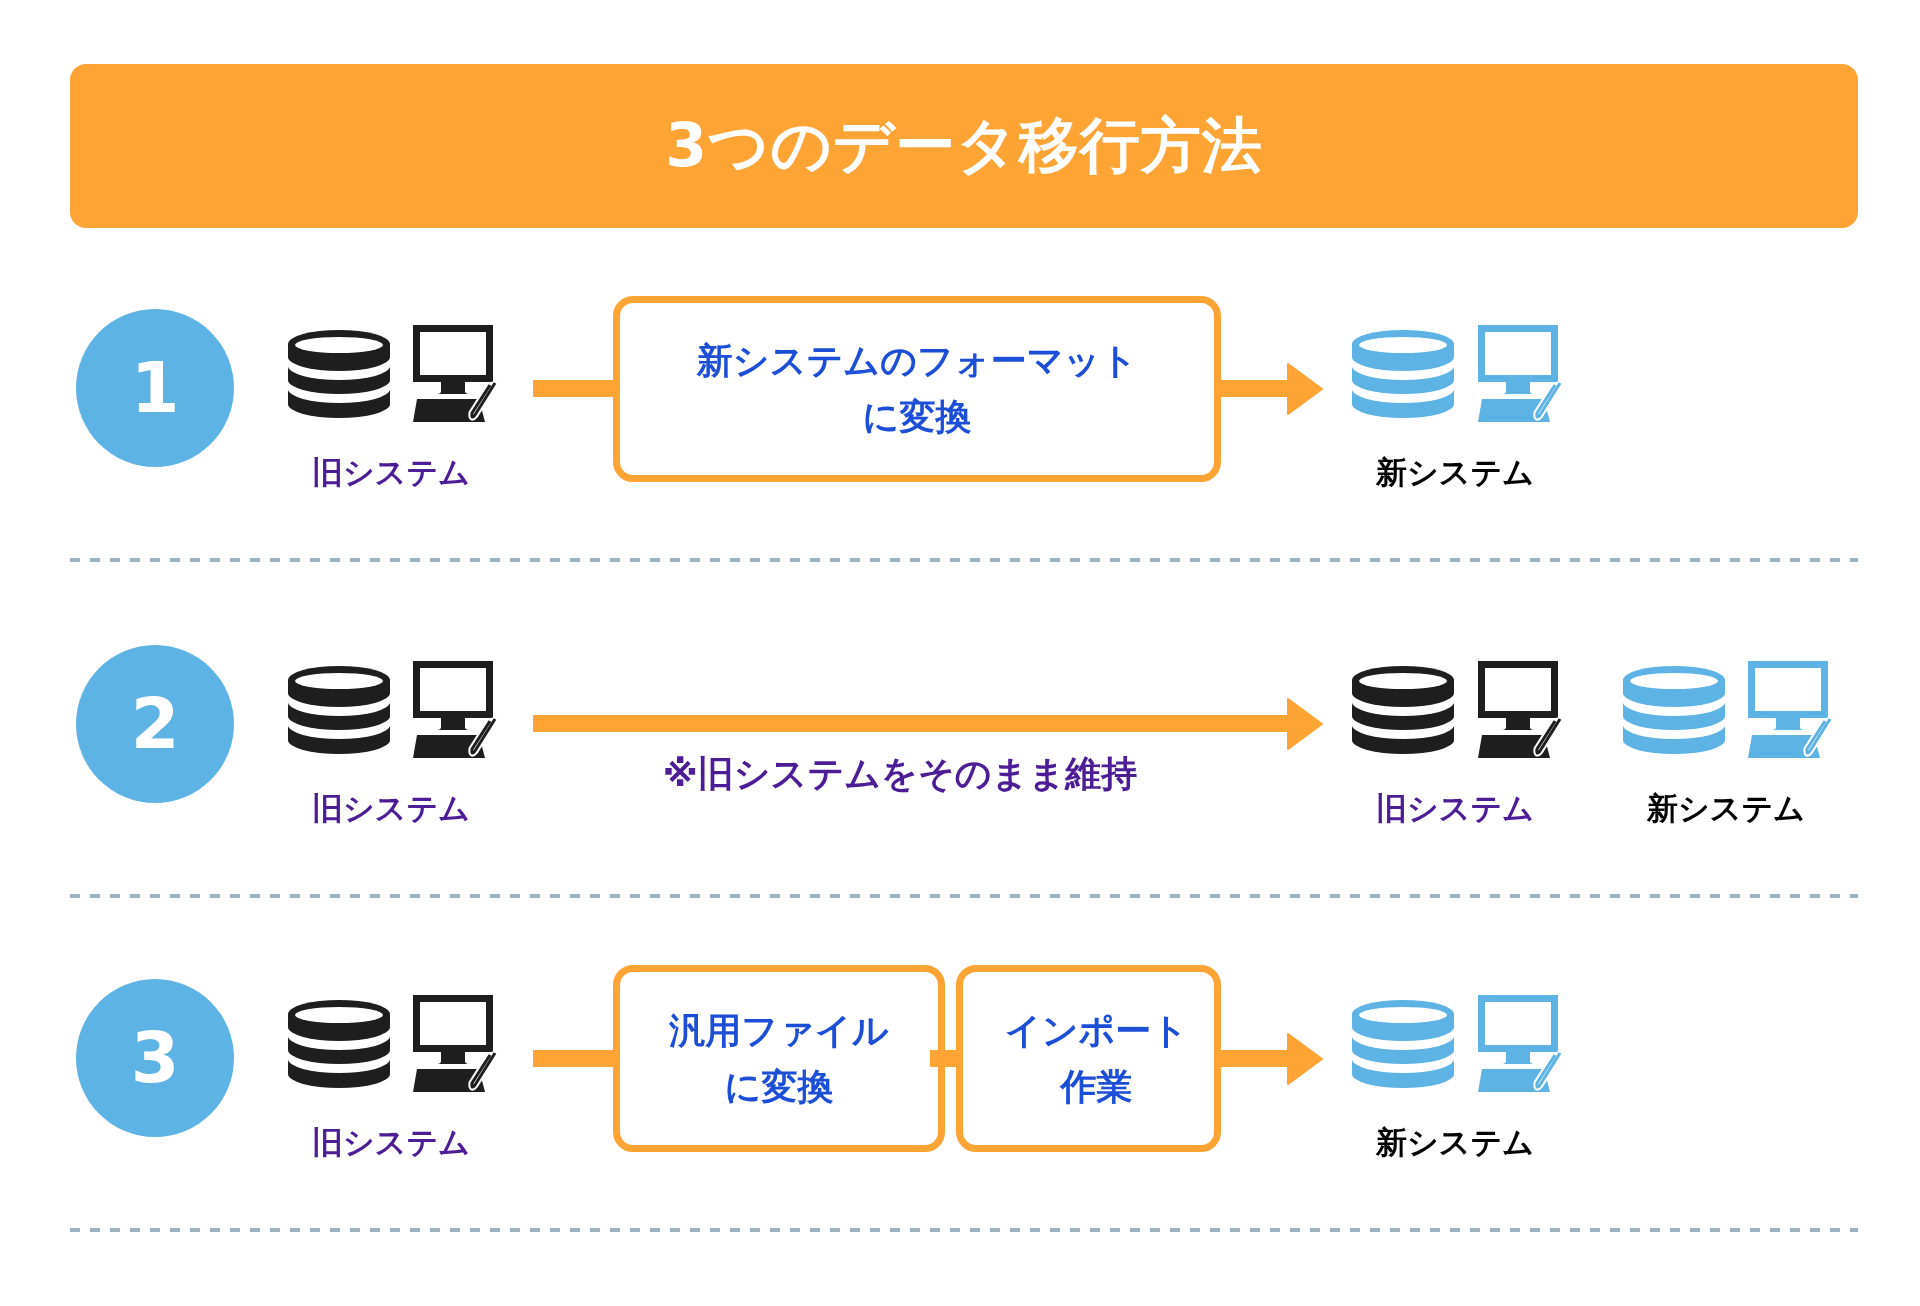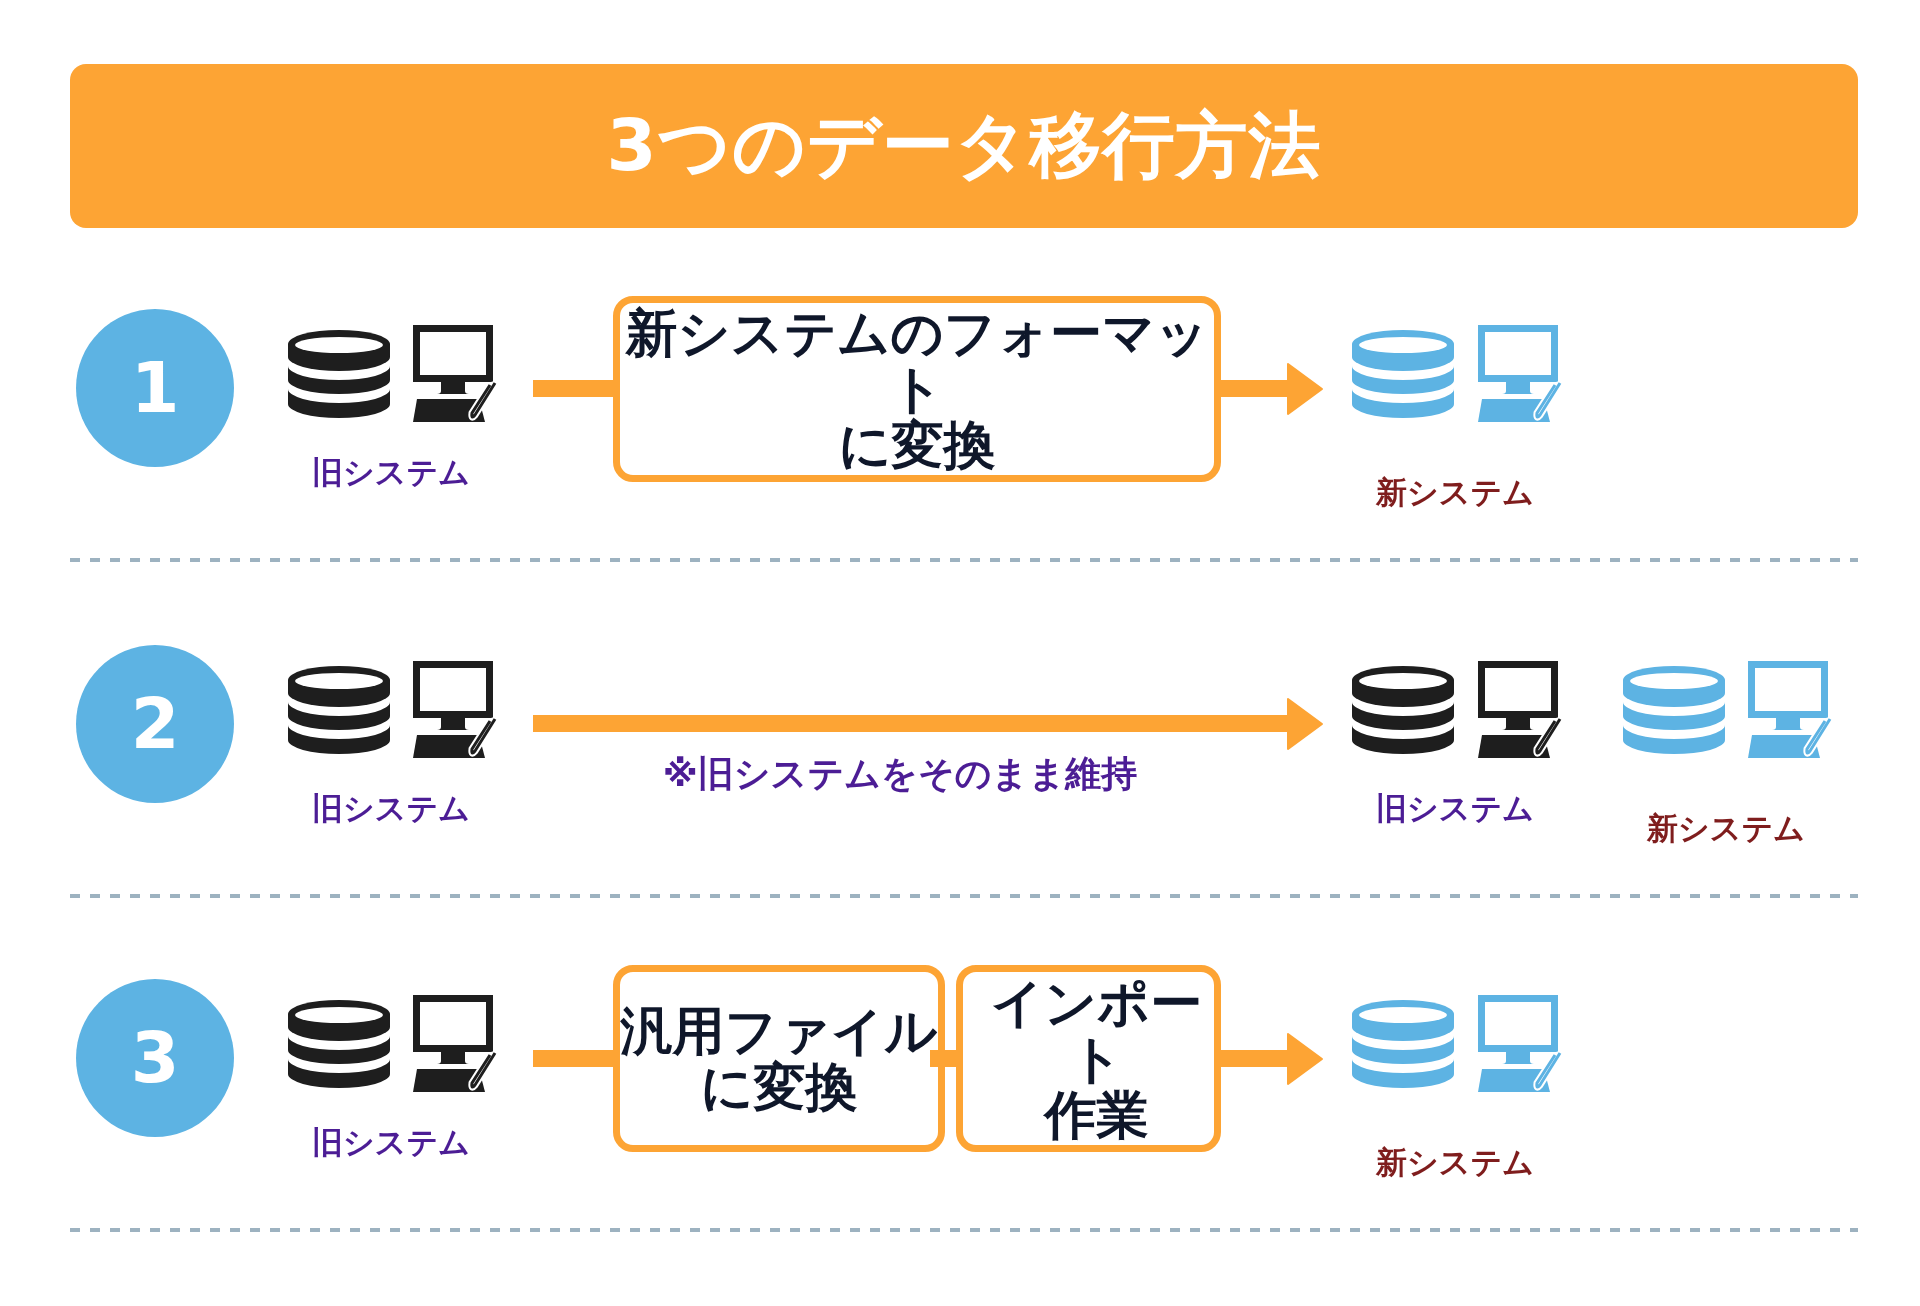"3つのデータ移行方法" .header-title { font-size: 72px -> 60px }
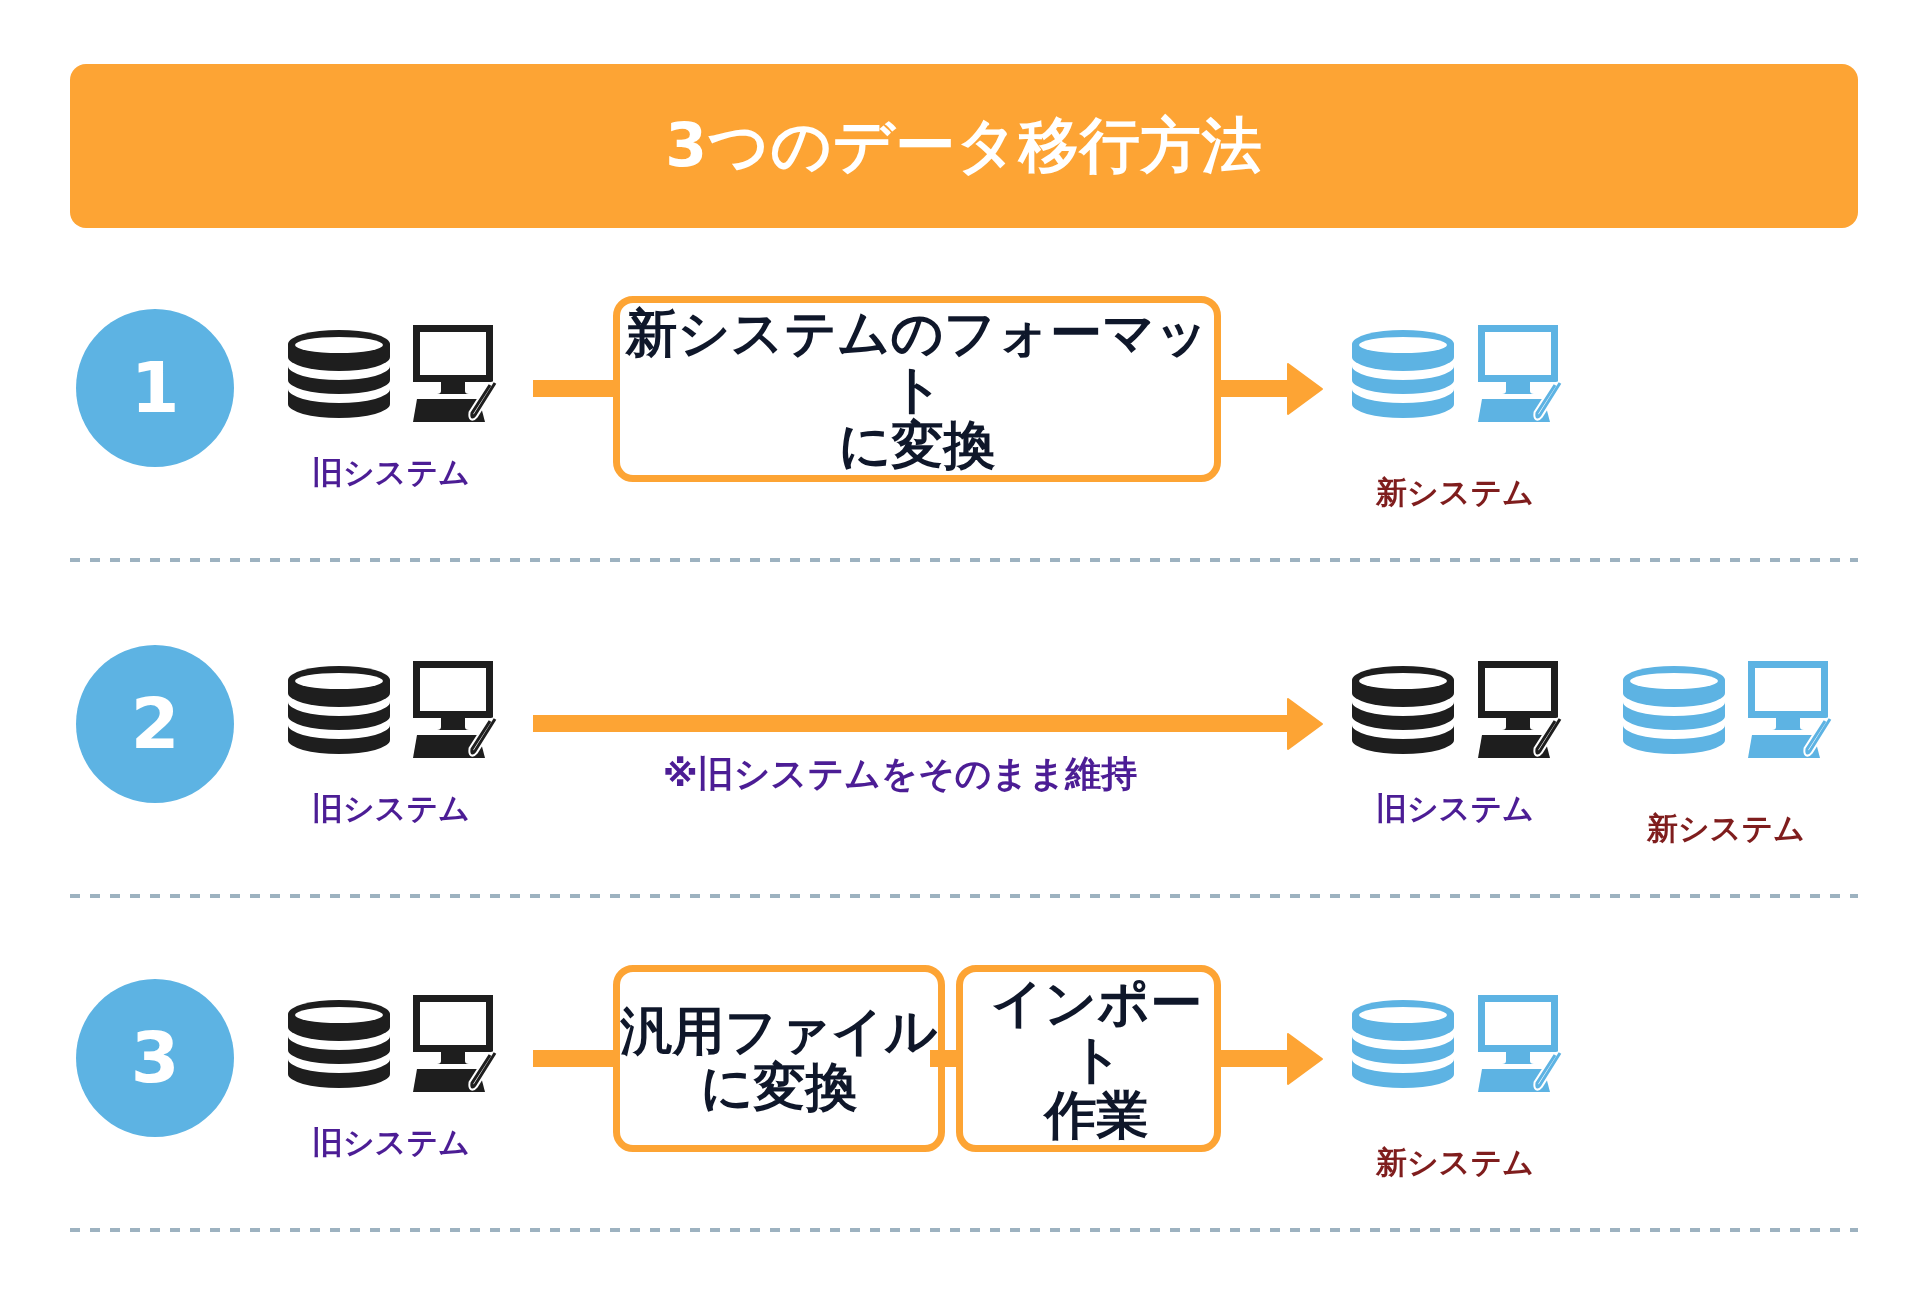"新システムのフォーマット" .box { color: #0f172a -> #1d4ed8; font-size: 52px -> 36px }
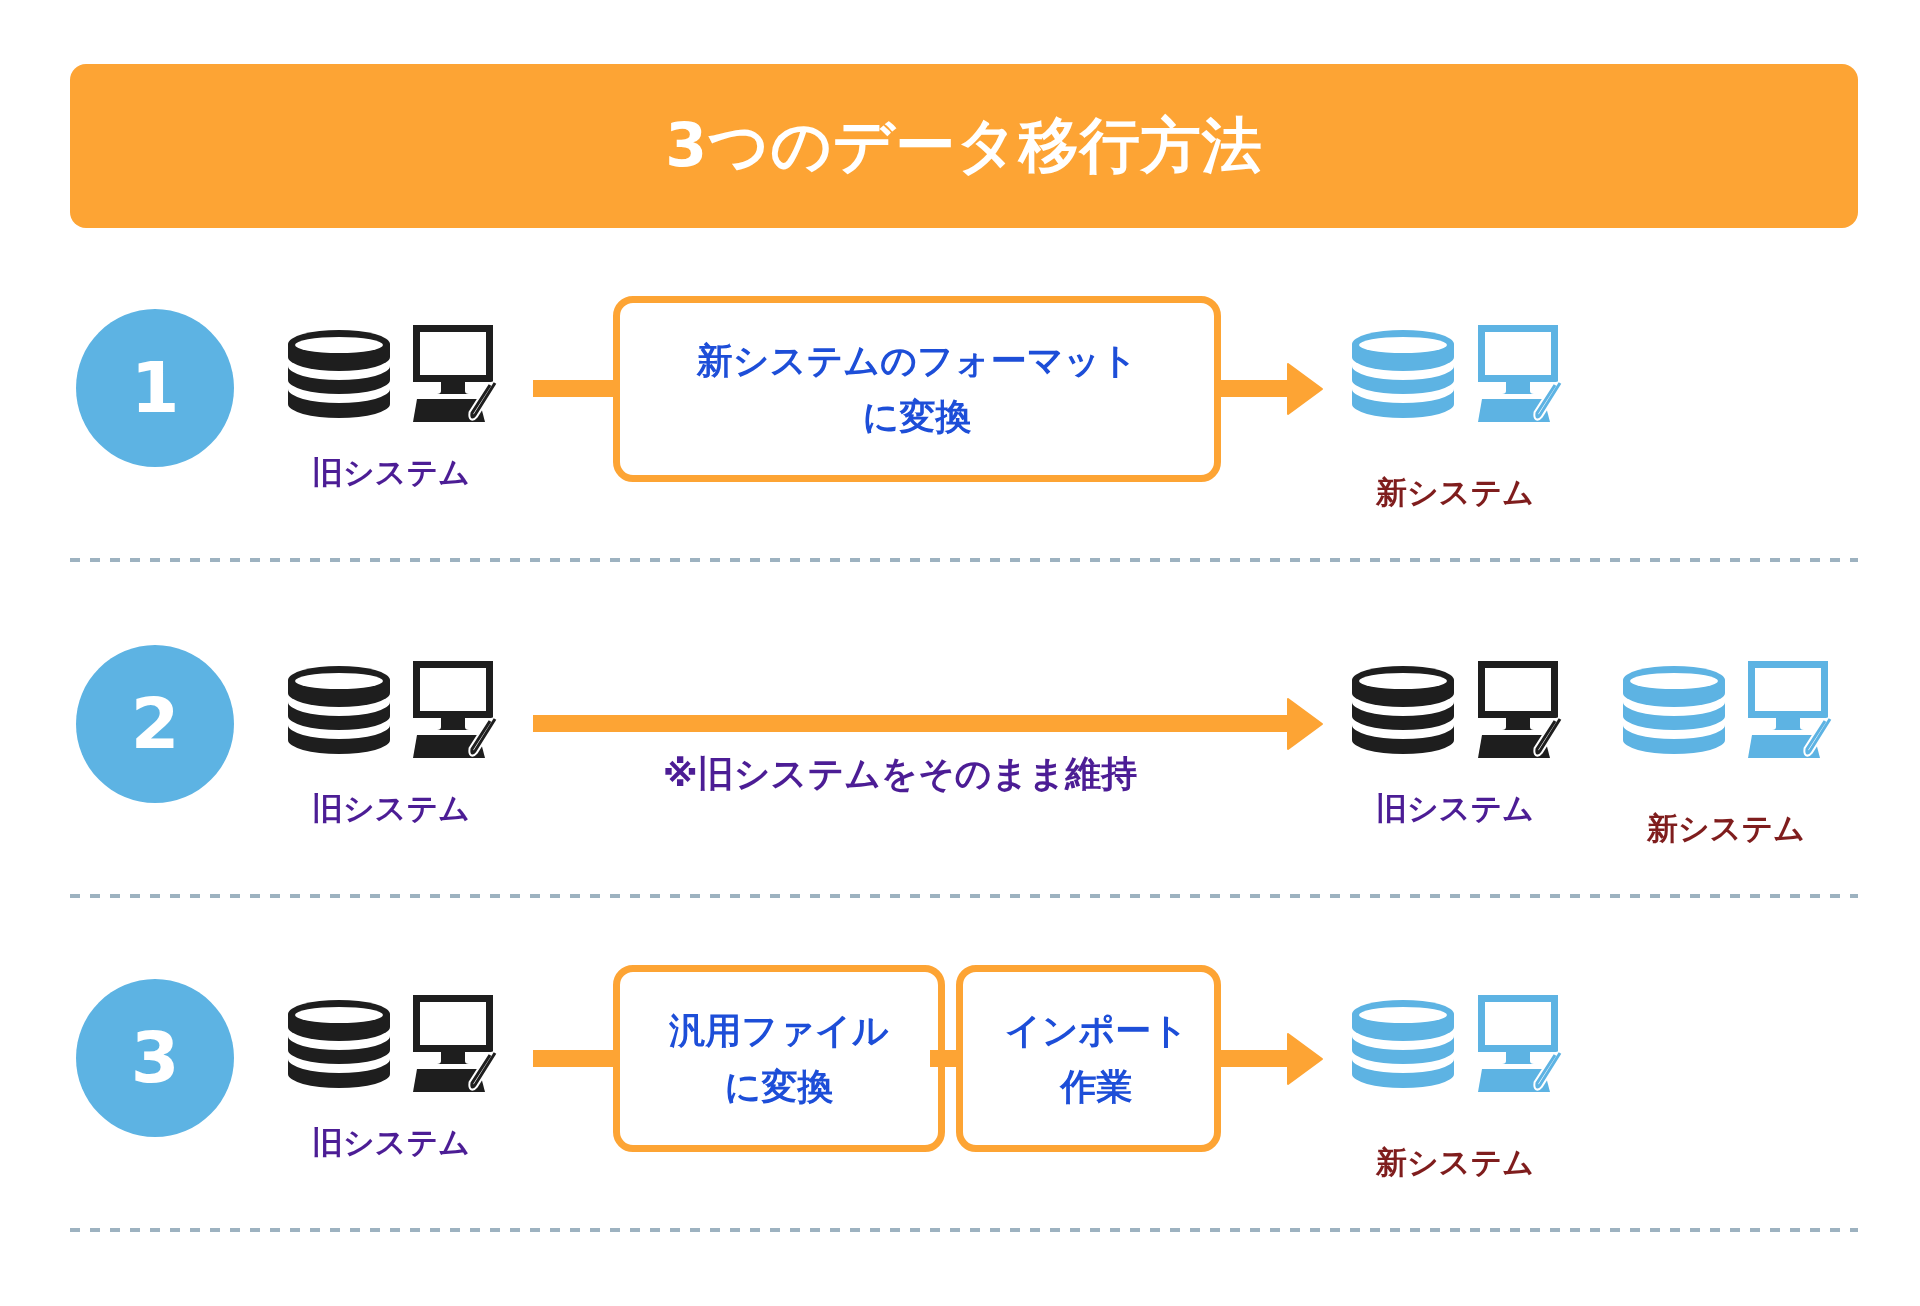"新システム" .sys-label.new { color: #7f1d1d -> #000000; margin-top: 20px -> none }
